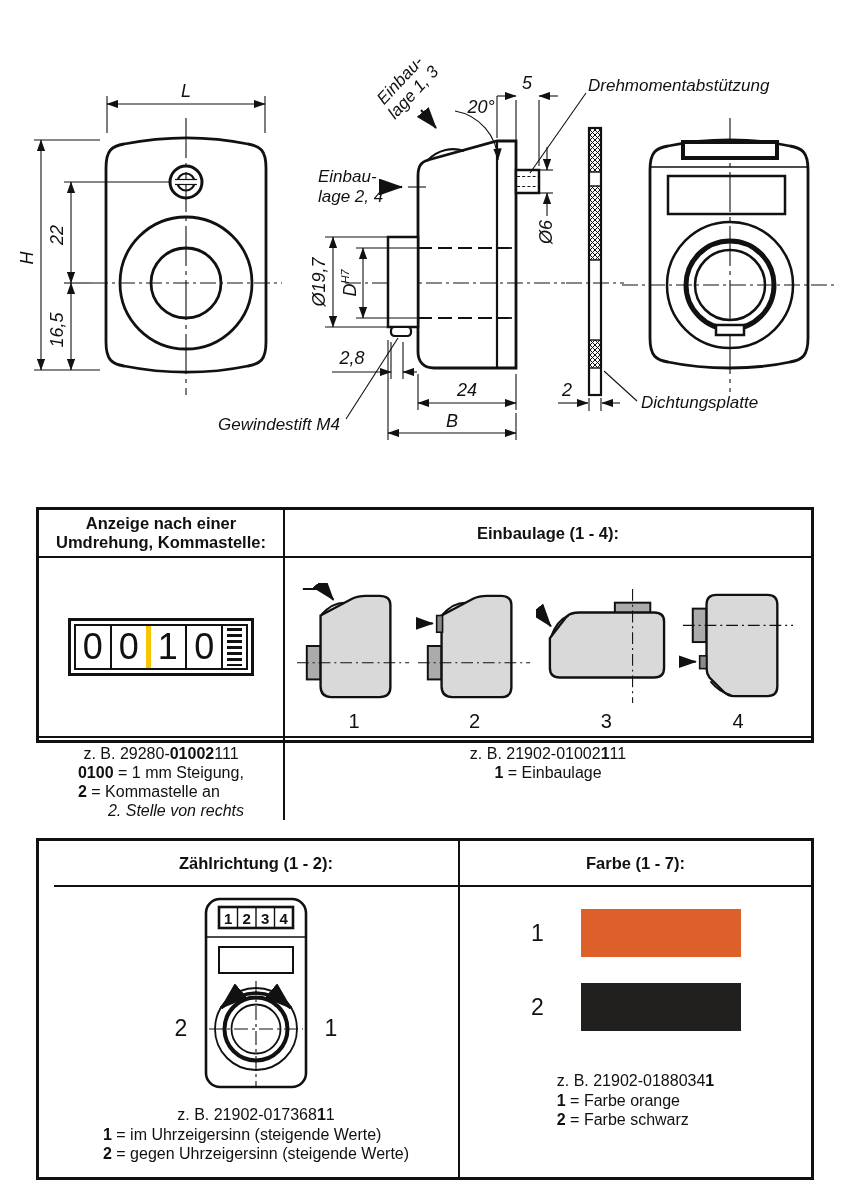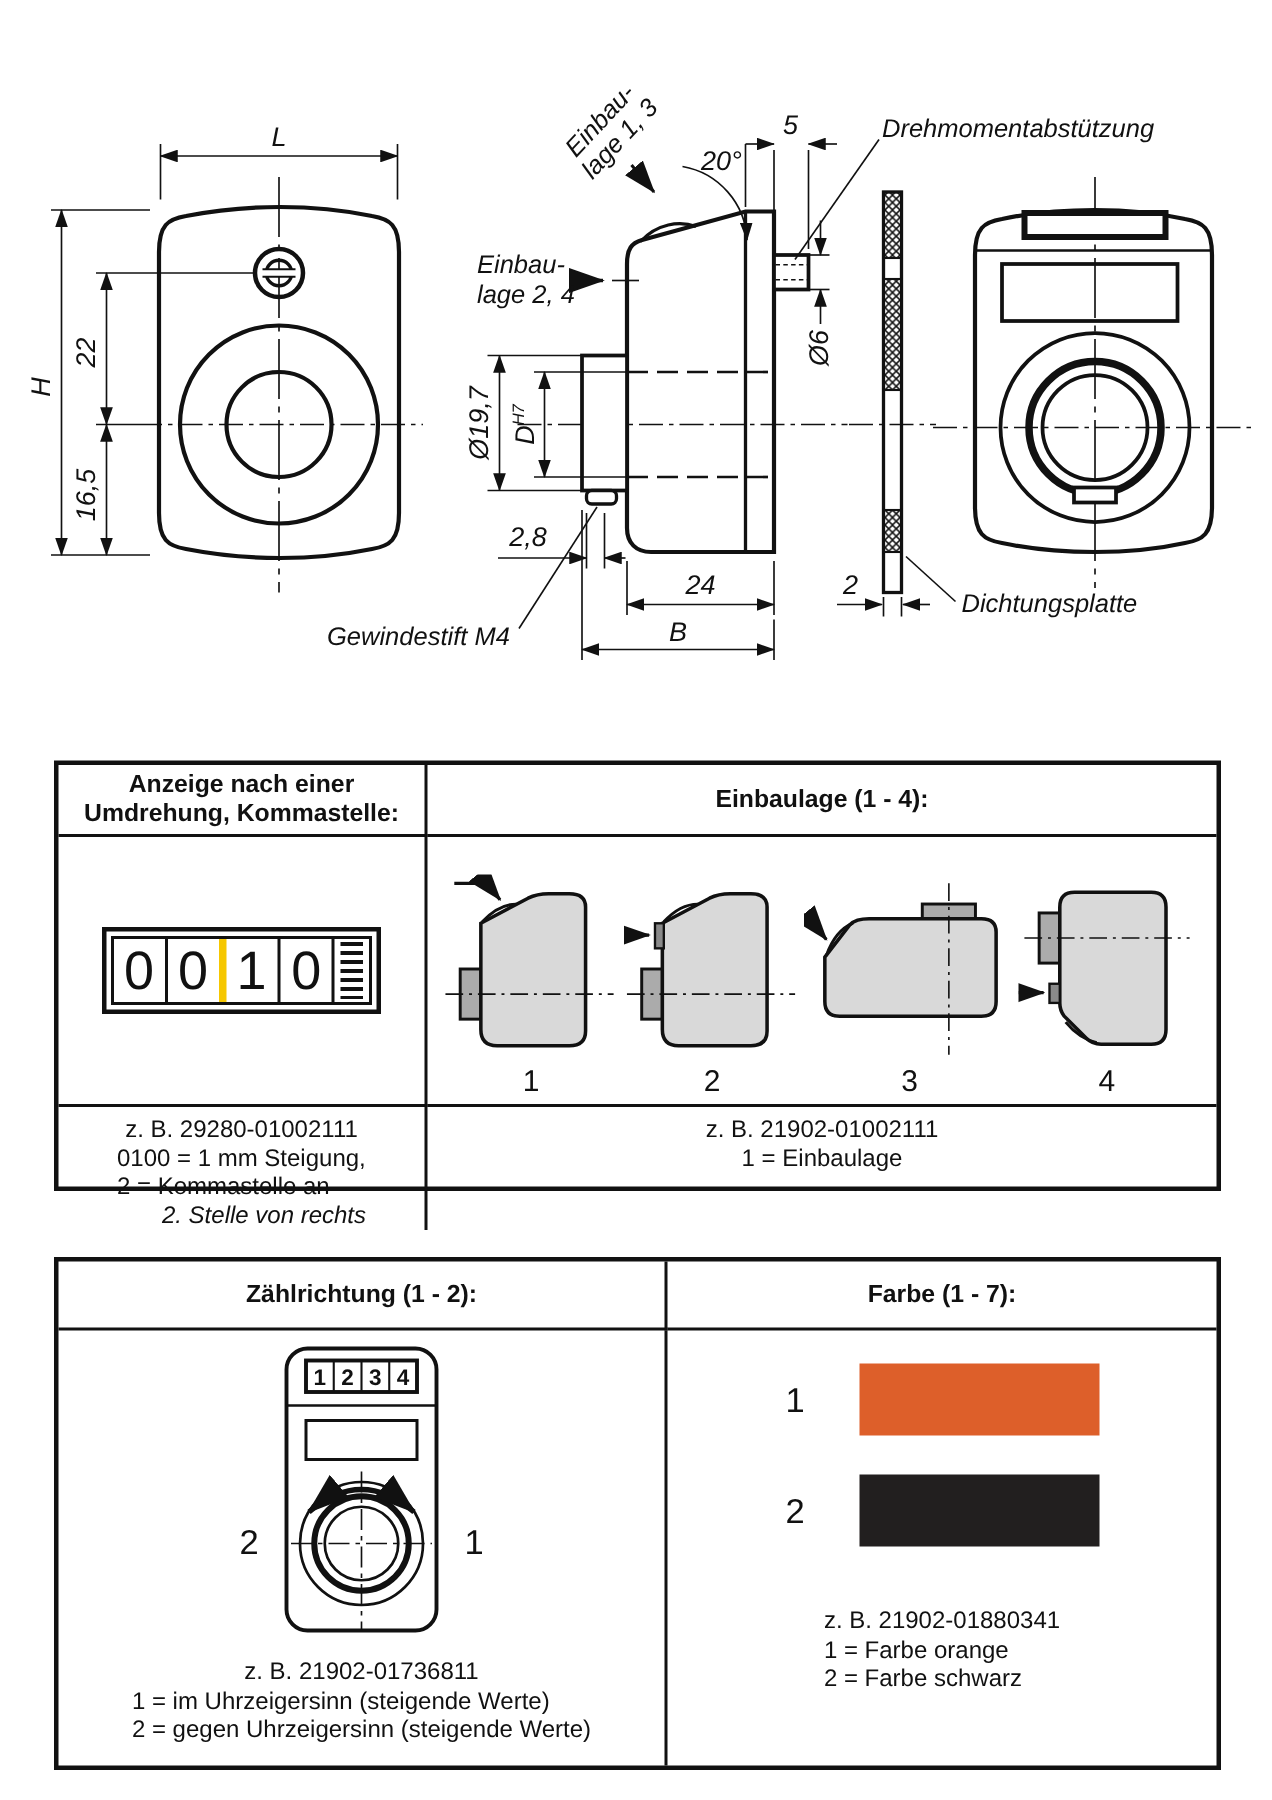"Anzeige nach einer" .tbl1 { height: 287px -> 236px }
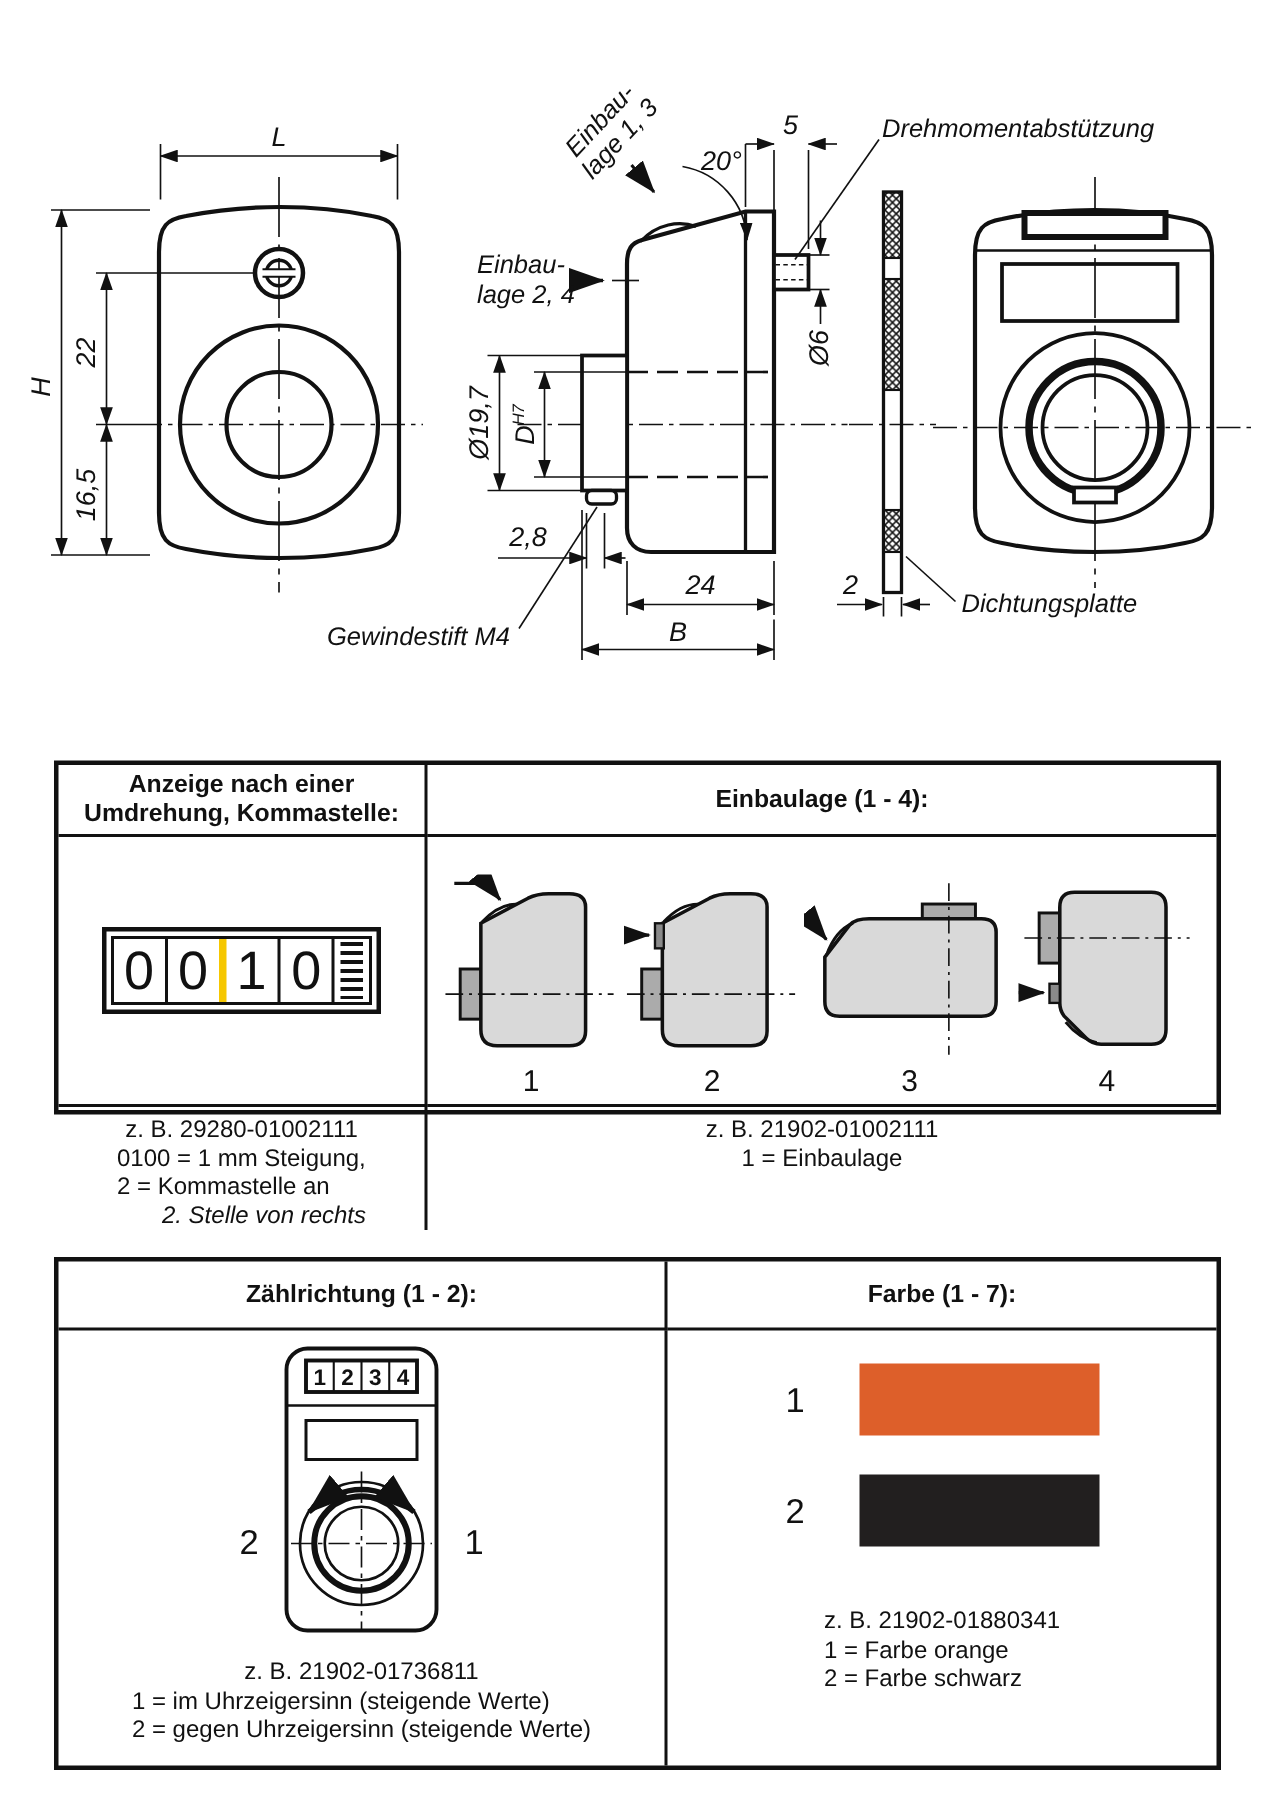"01002" .b { font-weight: normal -> bold }
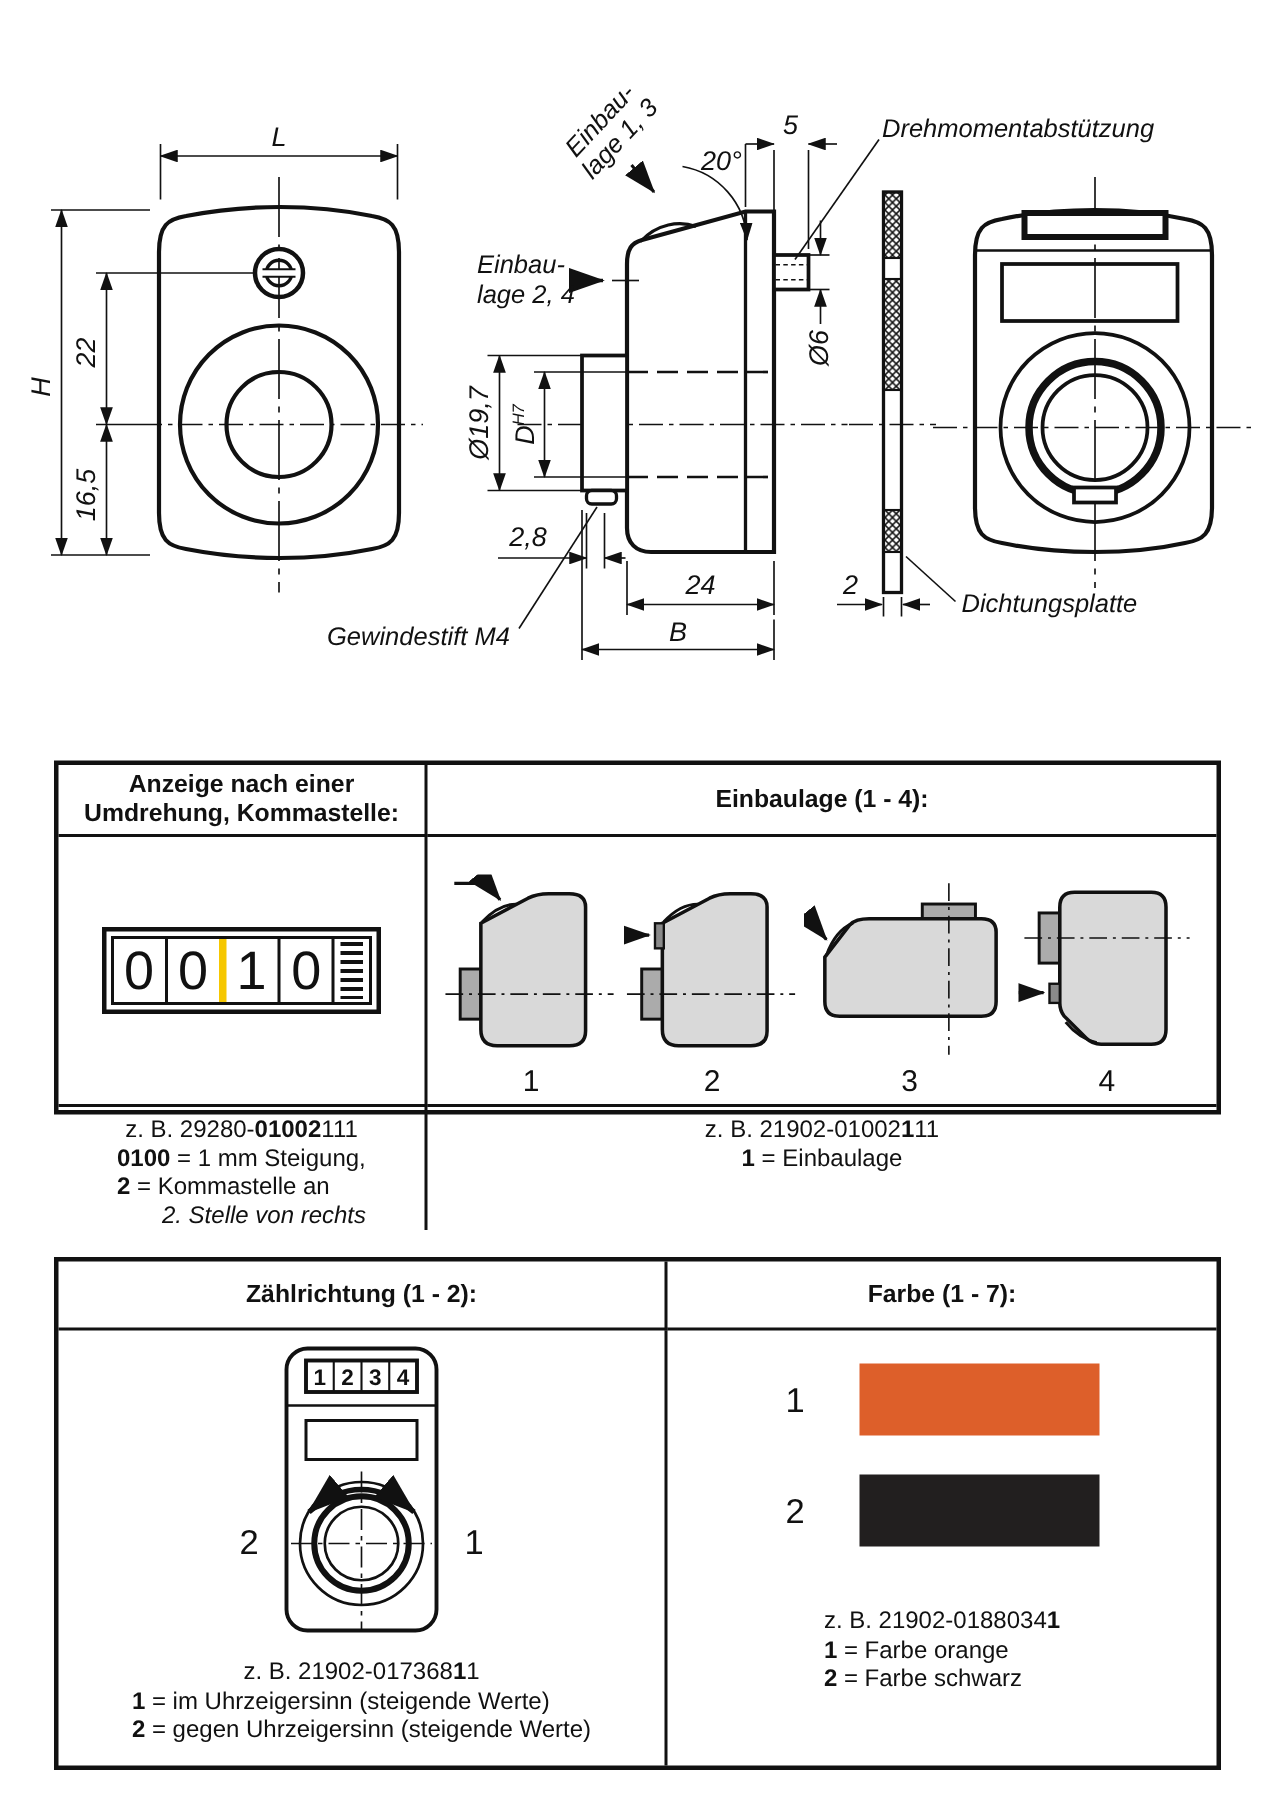"Zählrichtung (1 - 2):" .tbl2 { padding-left: none -> 15px }
